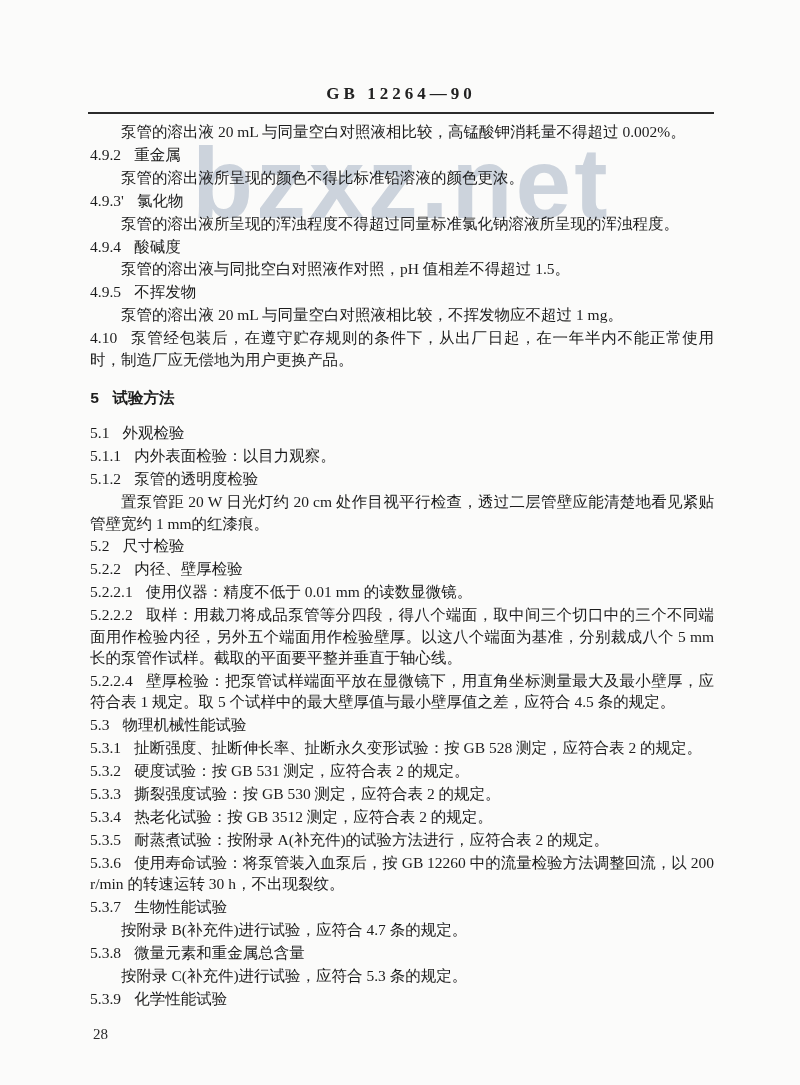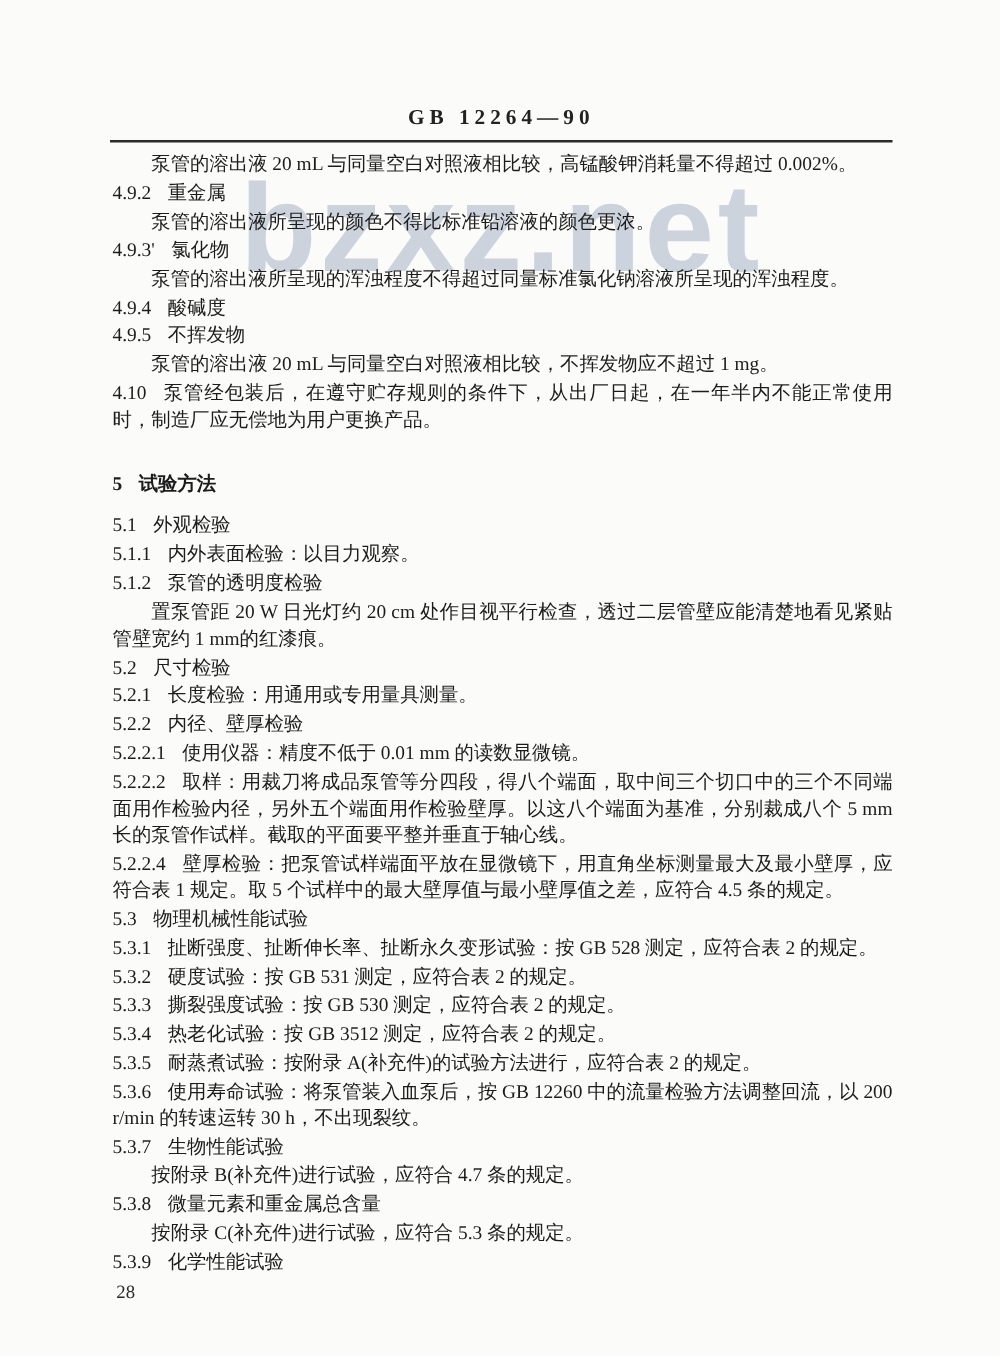"泵管的溶出液与同批空白对照液作对照，pH 值相差不得超过 1.5。" p.indent { html: none -> <p><span>泵管的溶出液与同批空白对照液作对照，pH 值相差不得超过 1.5。</span></p> }
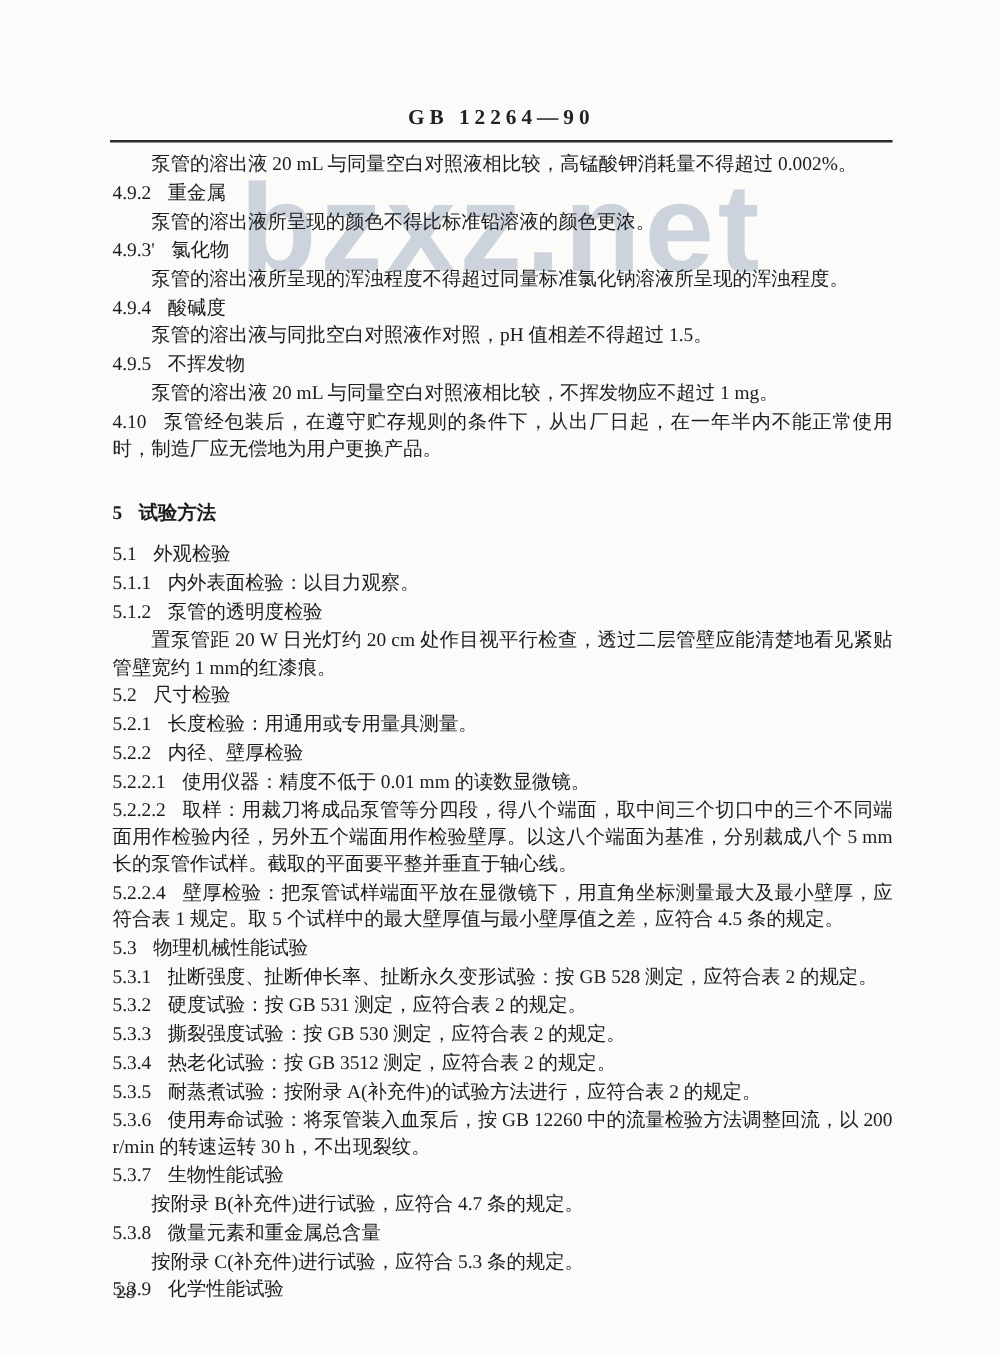"5 试验方法" .content p.heading { font-family: Liberation Serif, serif -> Liberation Mono, monospace; margin: 30px 0 12px 0 -> 19px 0 12px 0 }
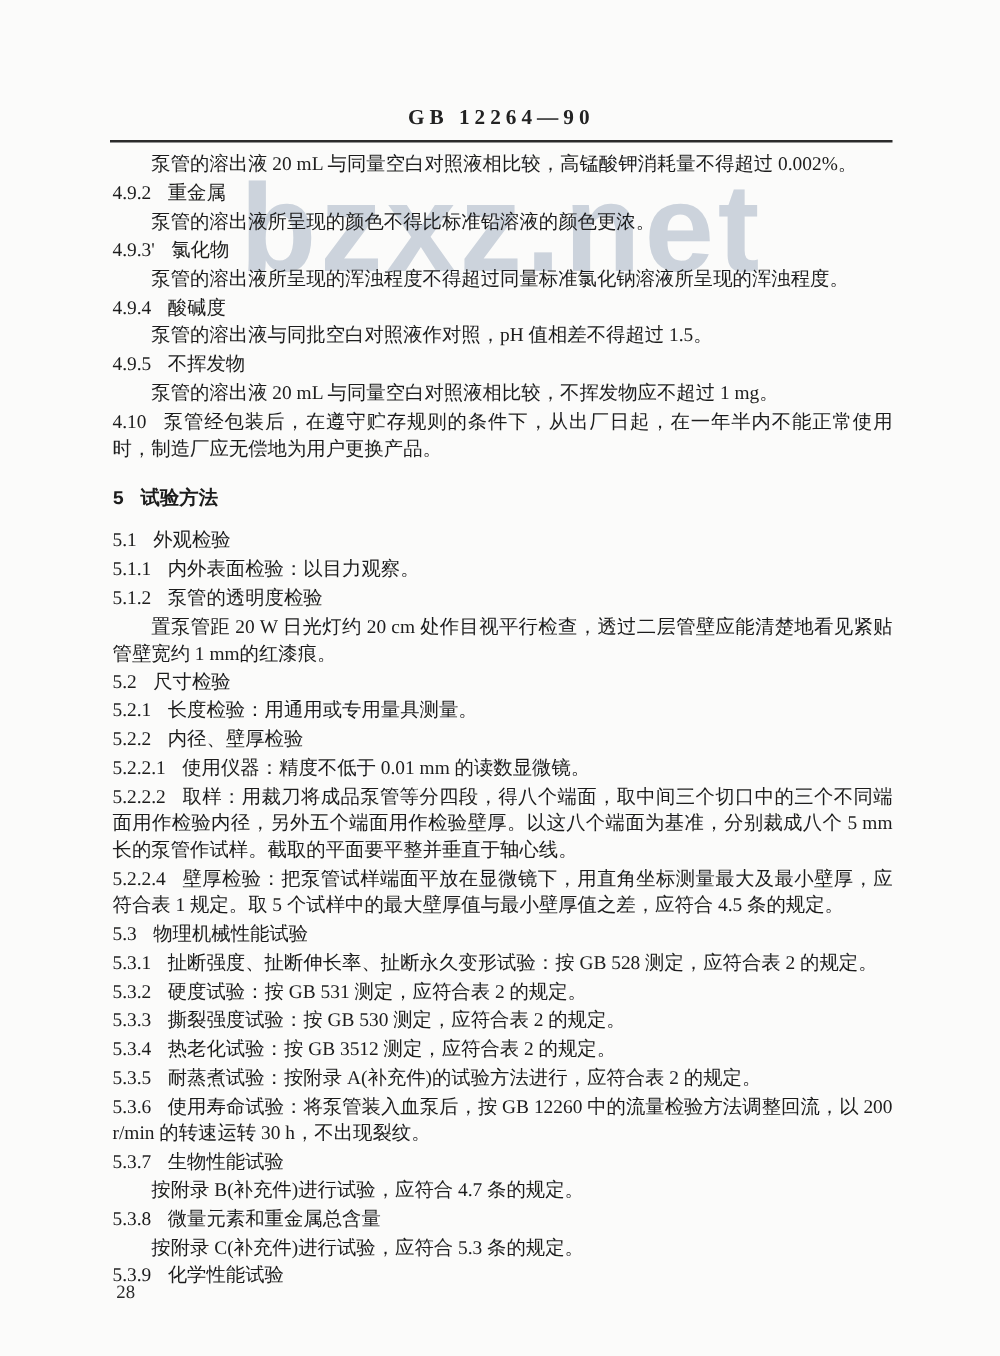"5.2.1 长度检验：用通用或专用量具测量。" p.clause { html: <p><span>5.2.1</span><span>长度检验：用通用或专用量具测量。</span></p> -> none }
